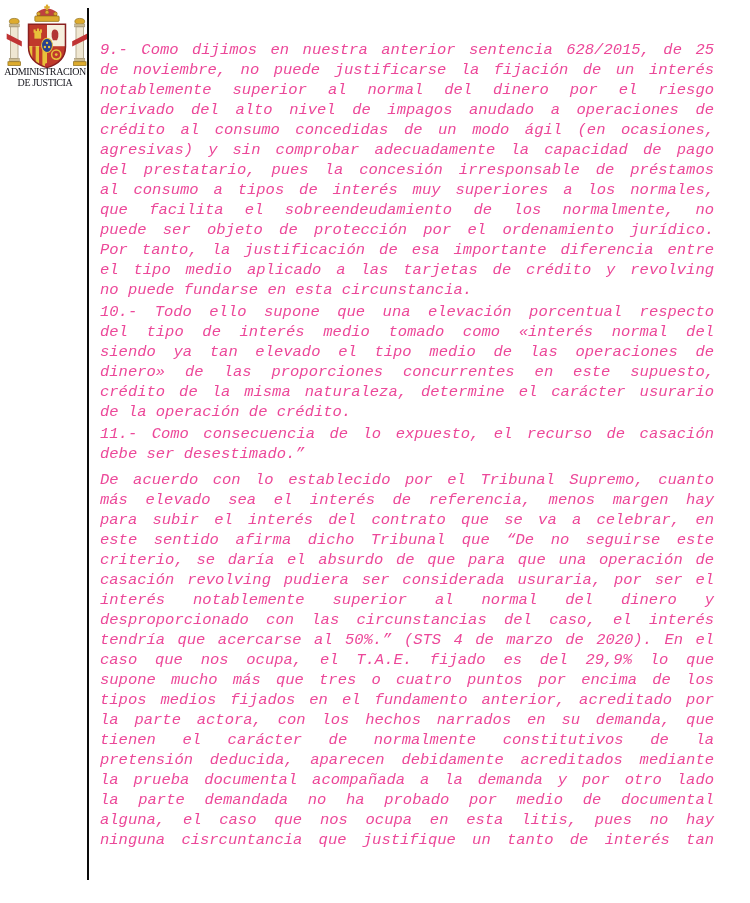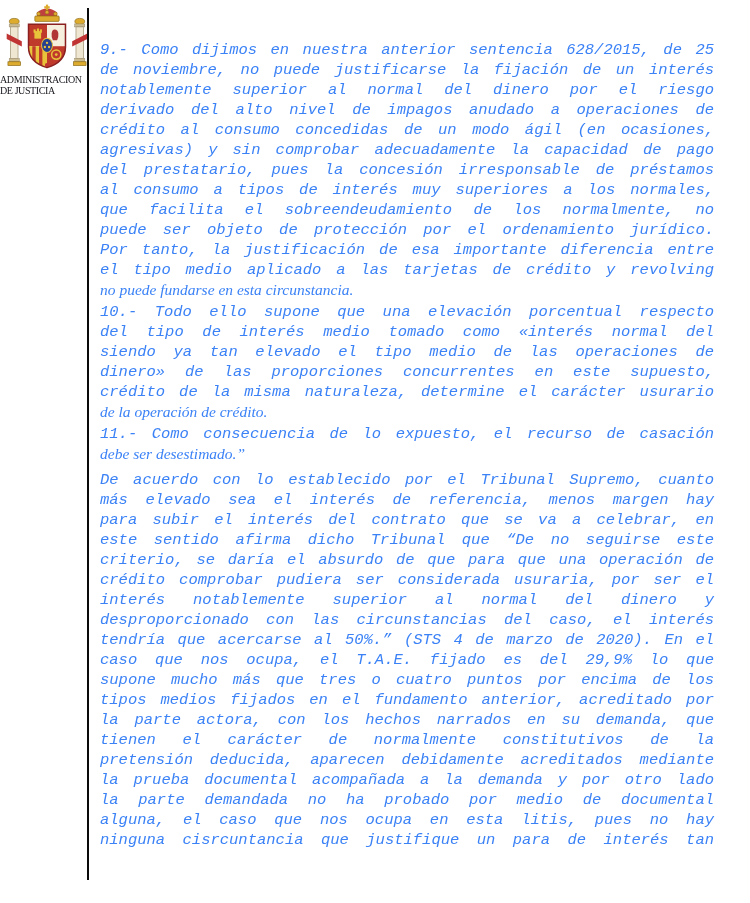"9.- Como dijimos en nuestra" .doc { color: #3b82f6 -> #ec4899 }
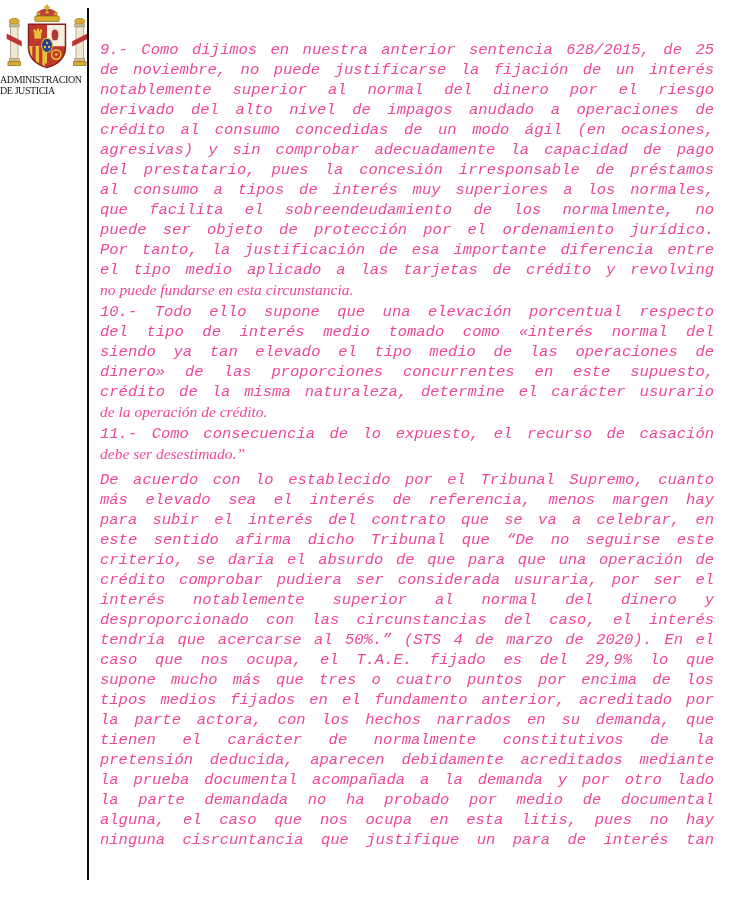"ADMINISTRACION" .org { text-align: left -> center; top: 74px -> 66px }
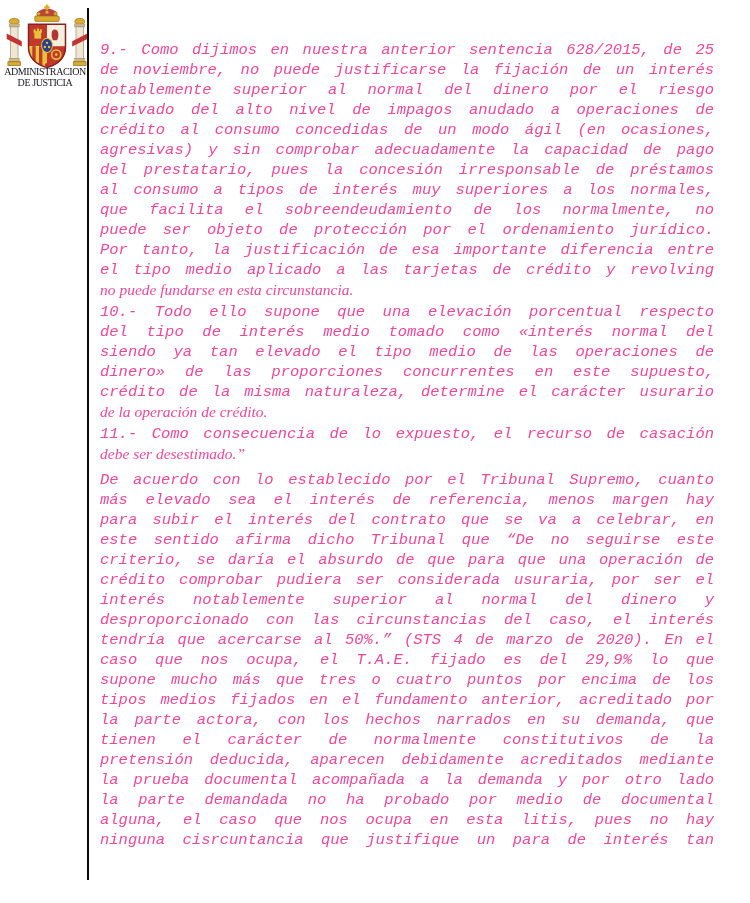"no puede fundarse en esta" .line.no-stretch { font-family: Liberation Serif, serif -> none }
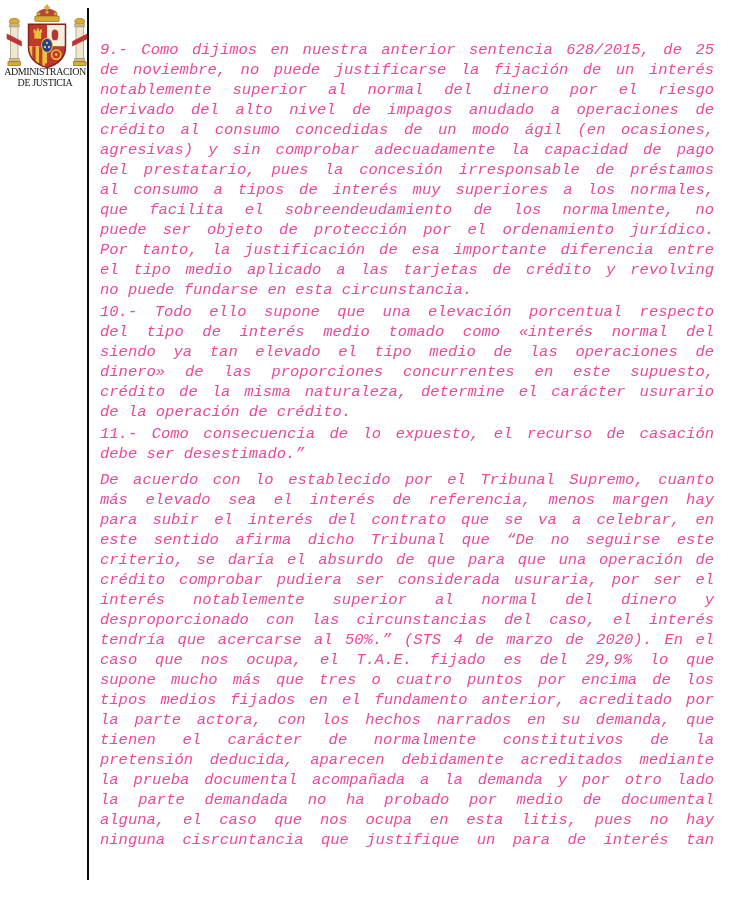"crédito comprobar pudiera ser" div.line { text: crédito comprobar -> casación revolving }
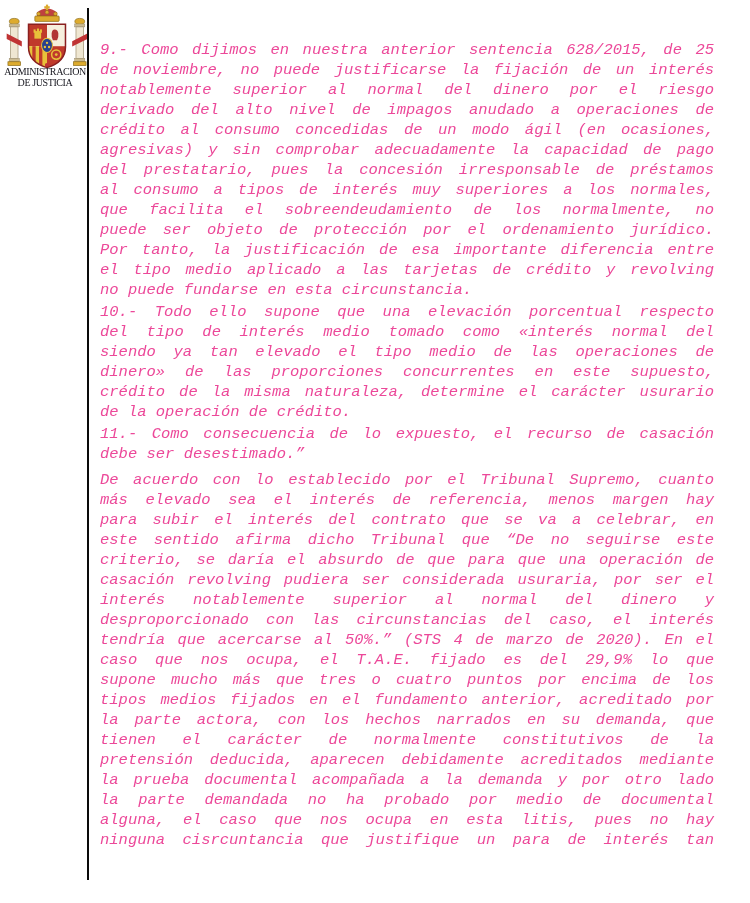"ninguna cisrcuntancia que justifique un" div.line { text: para -> tanto }
